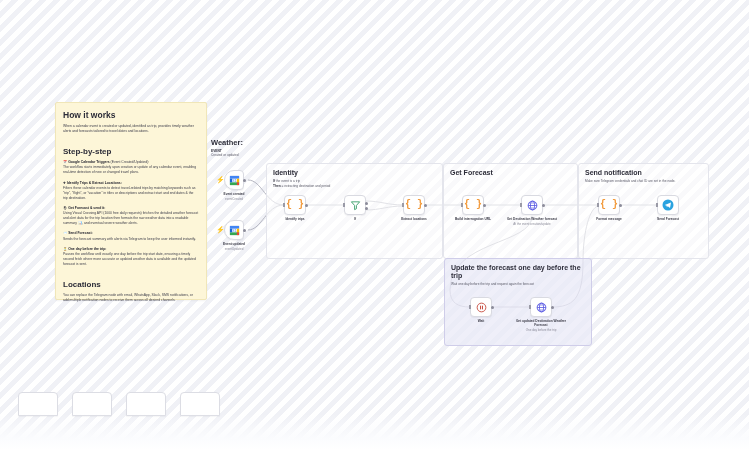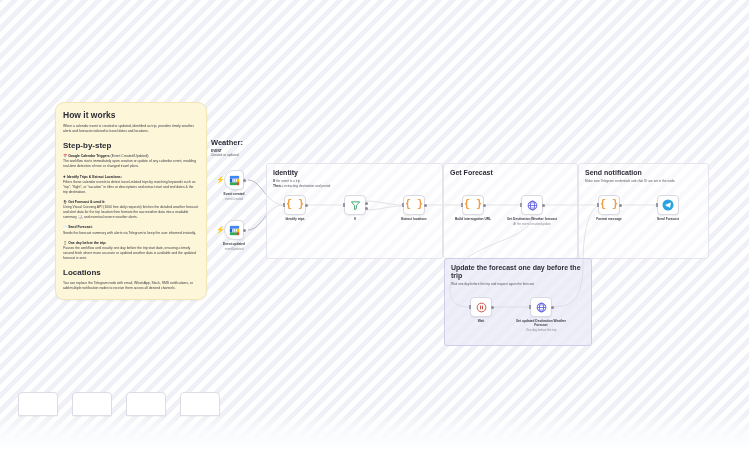"How it works" .sticky { border-radius: 9px -> 2px }
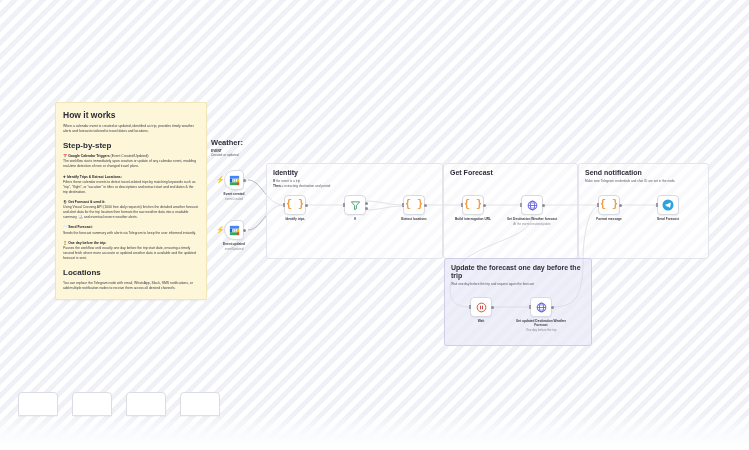"Step-by-step" #note-howitworks h2 { margin: 7px 0 4px 0 -> 13px 0 4px 0 }
